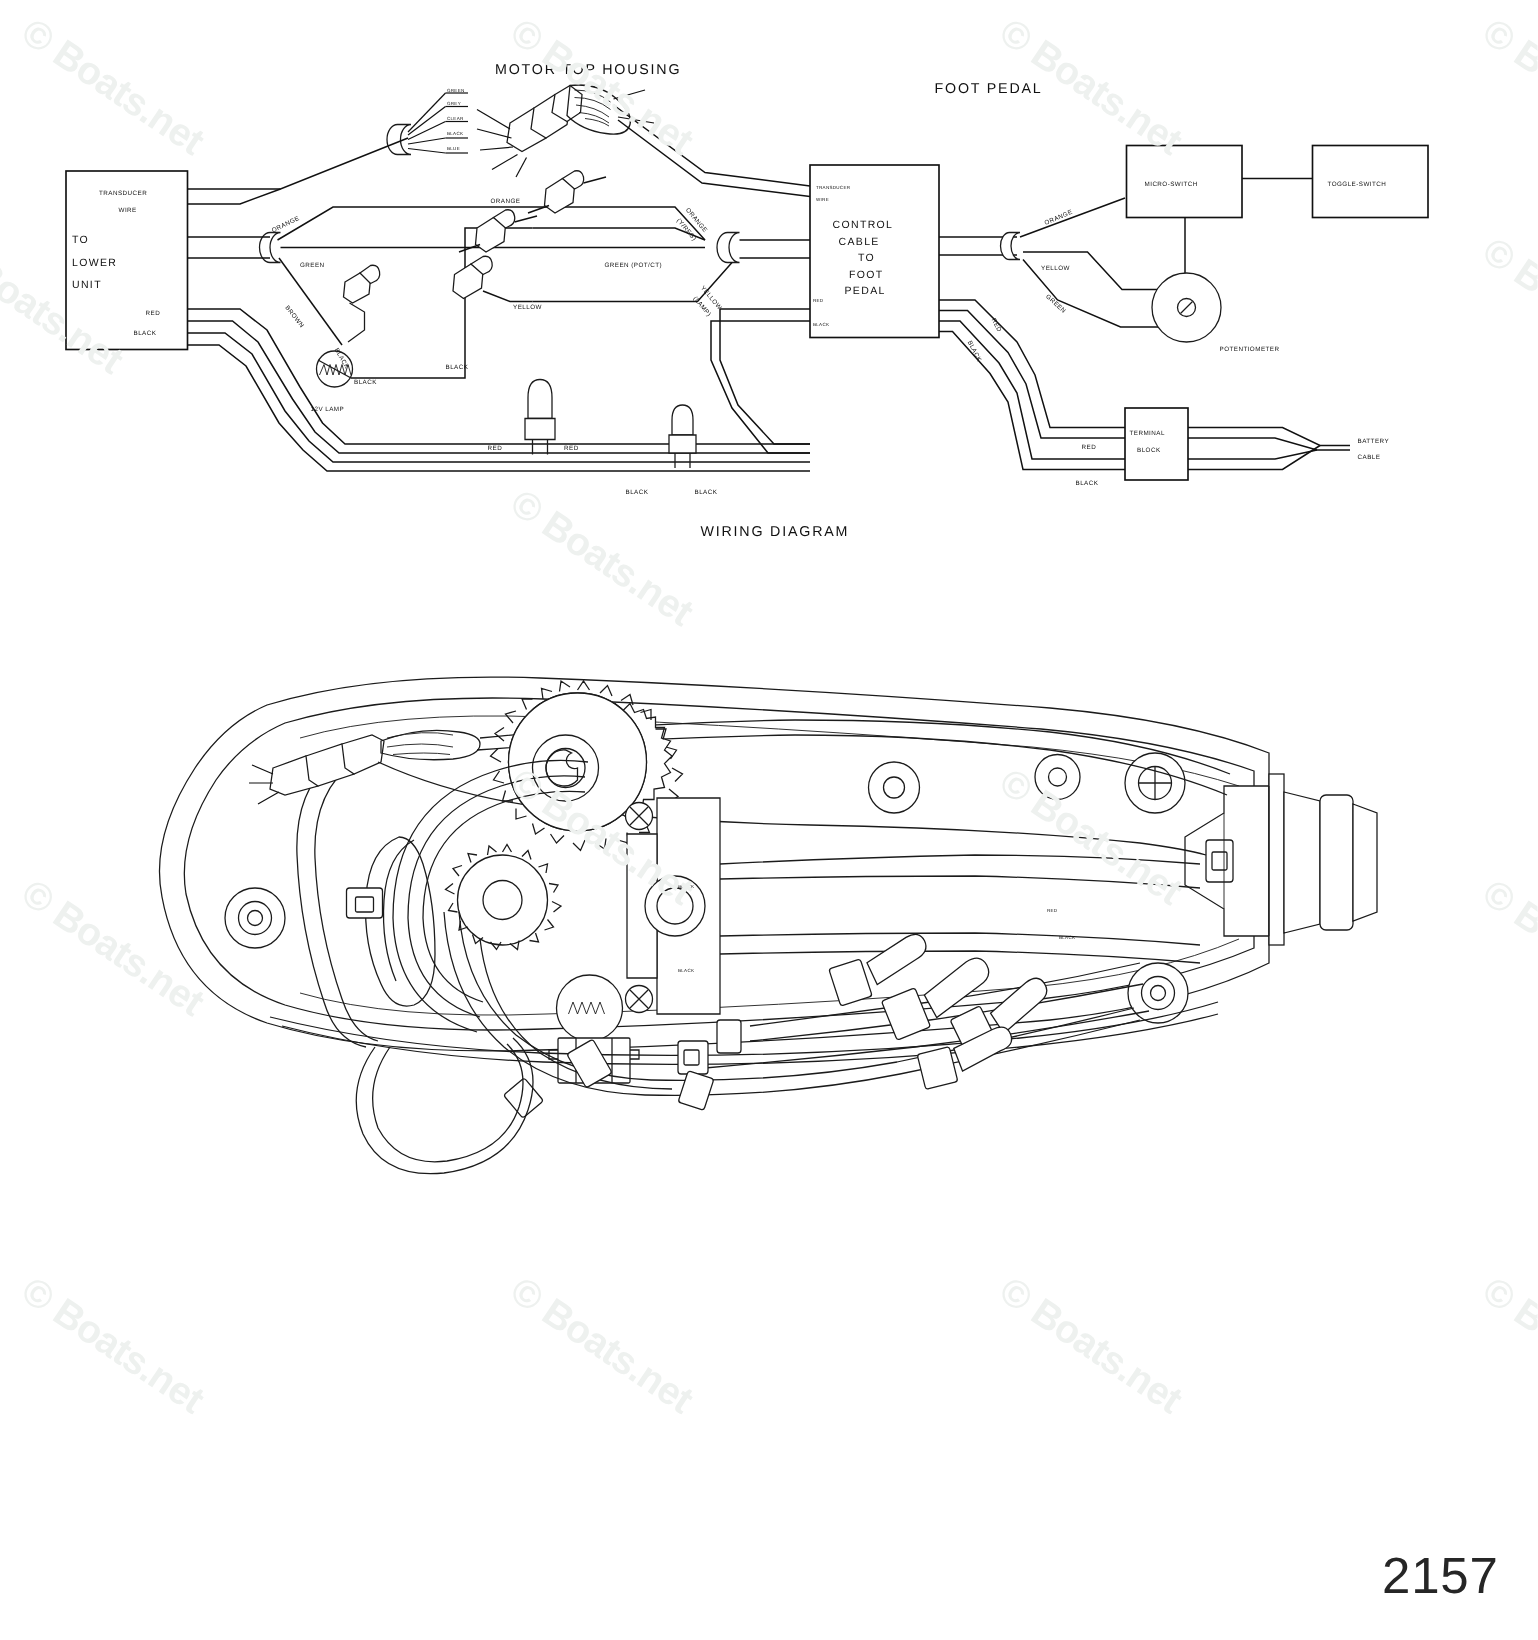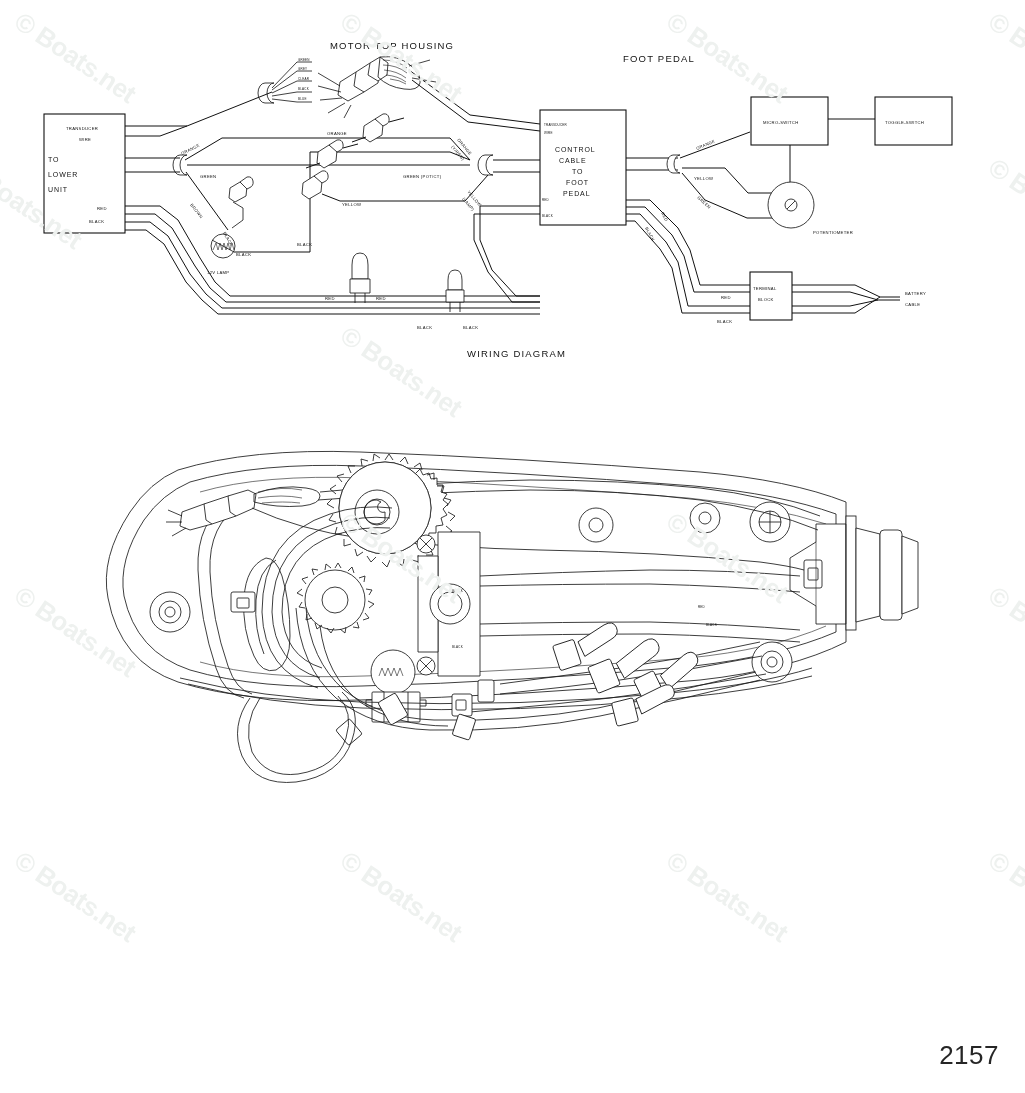"2157" .pagenum { font-size: 26px -> 34px }
